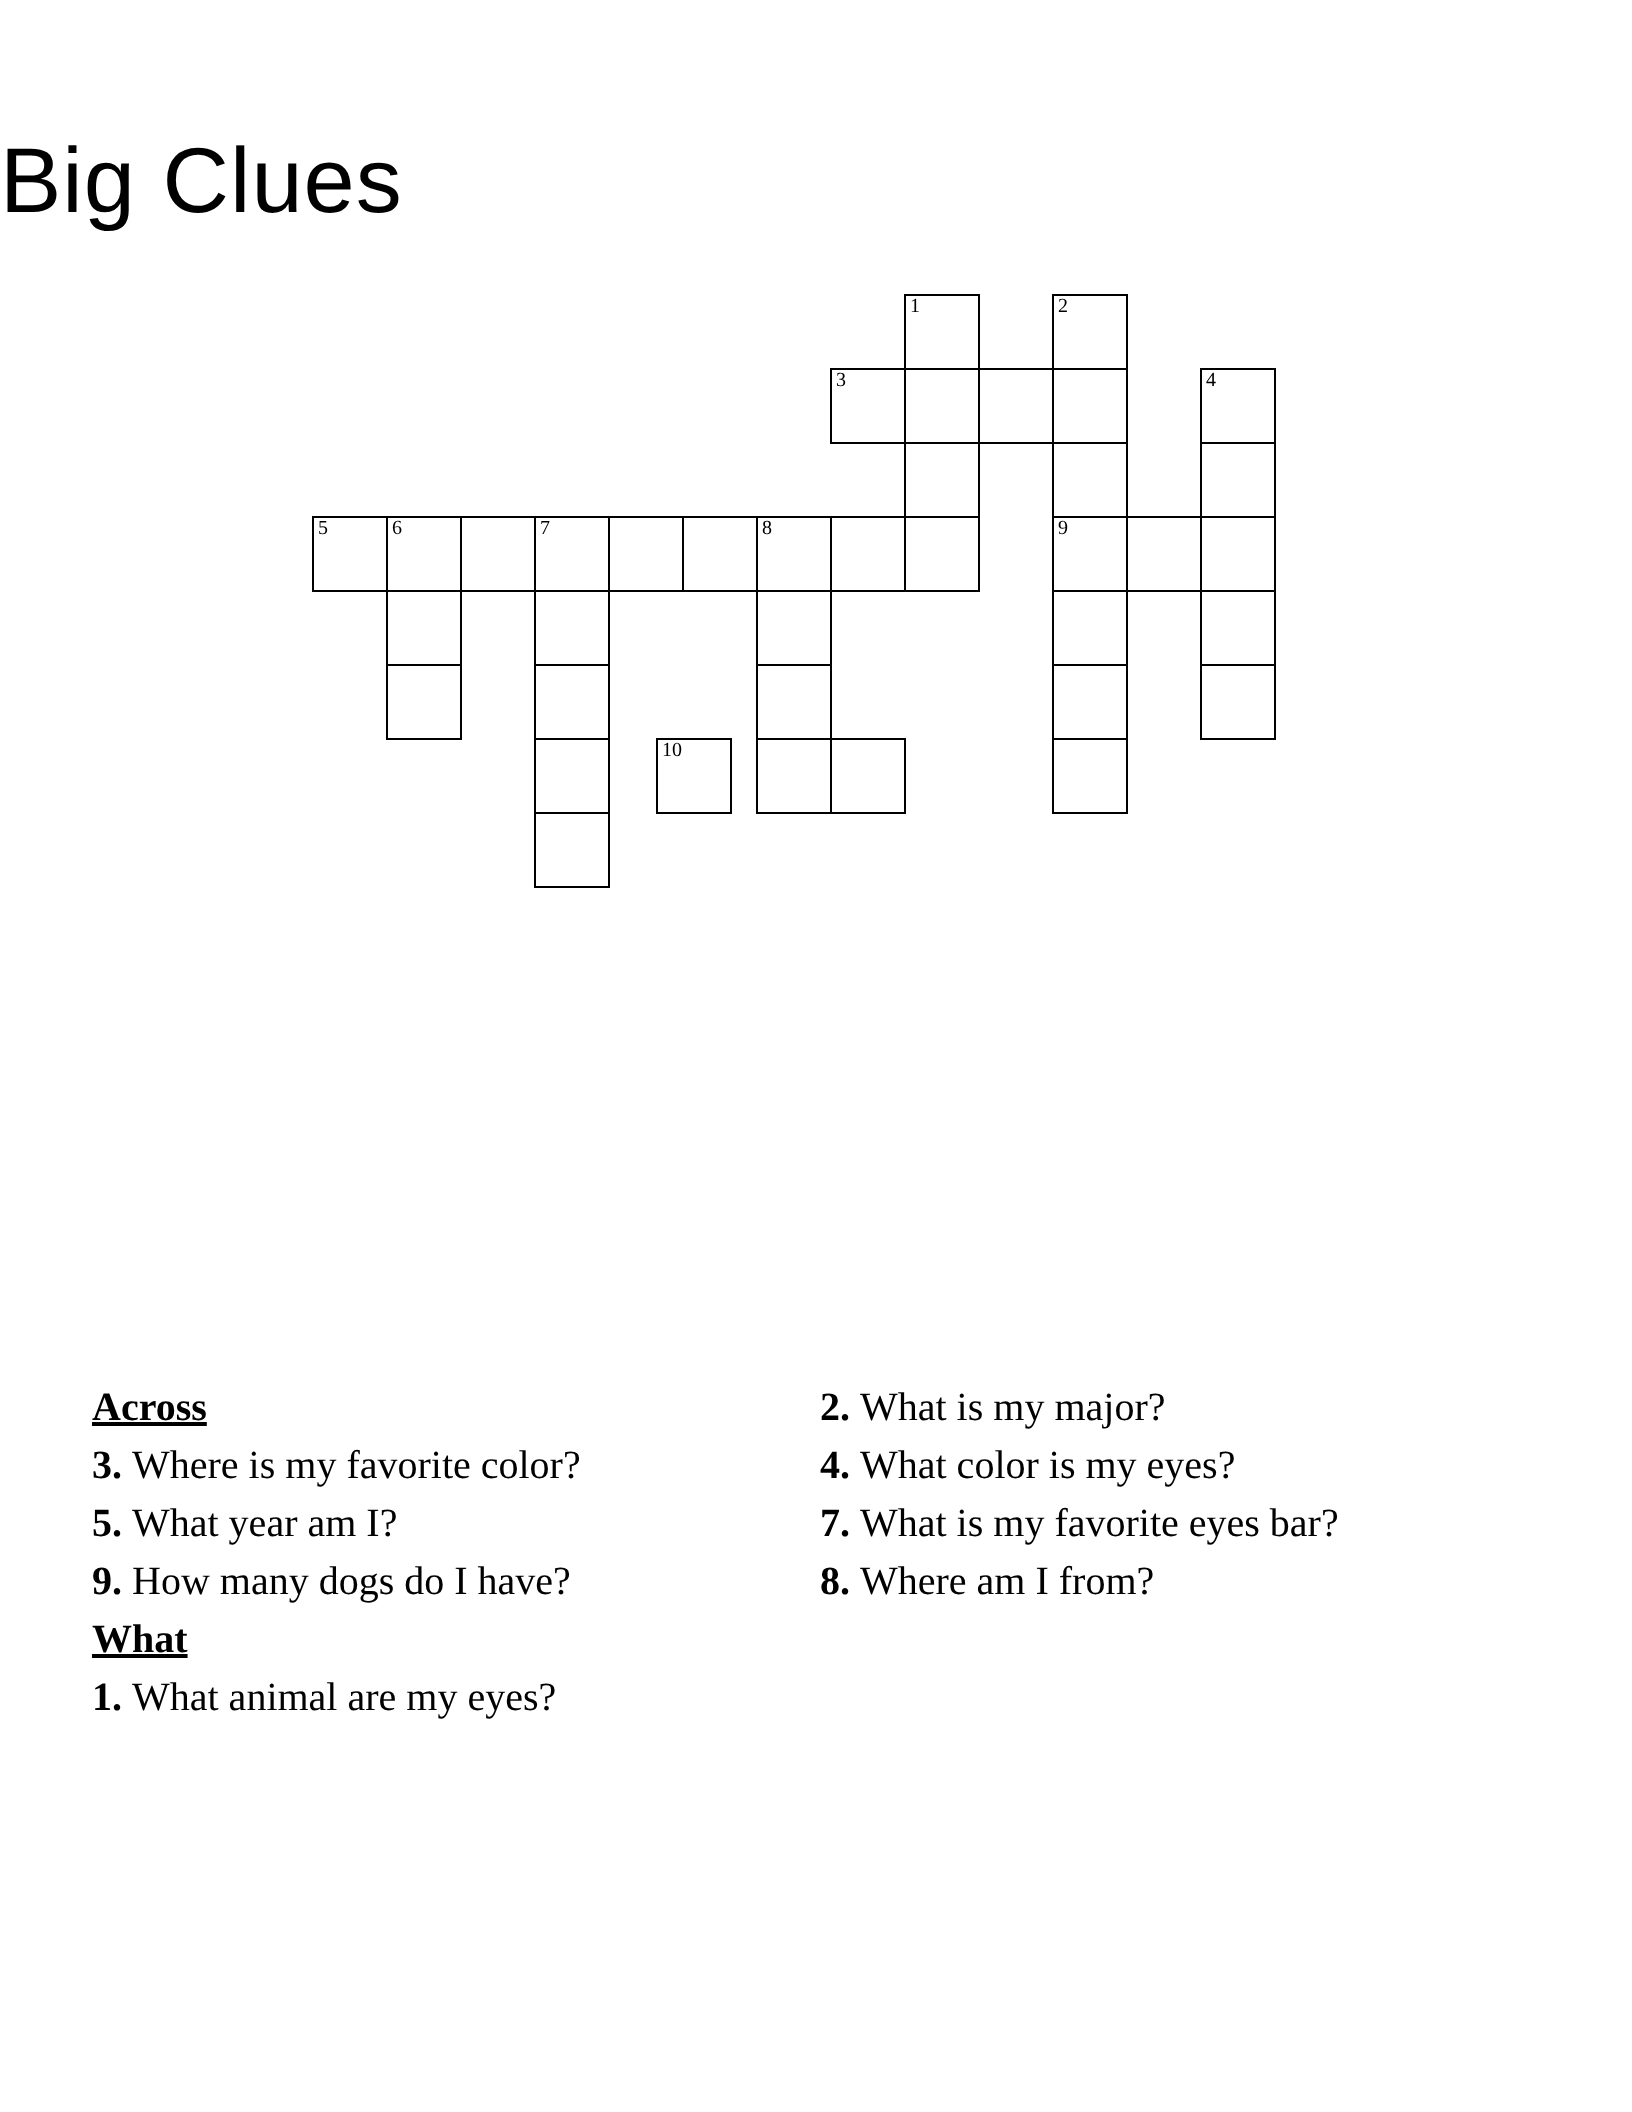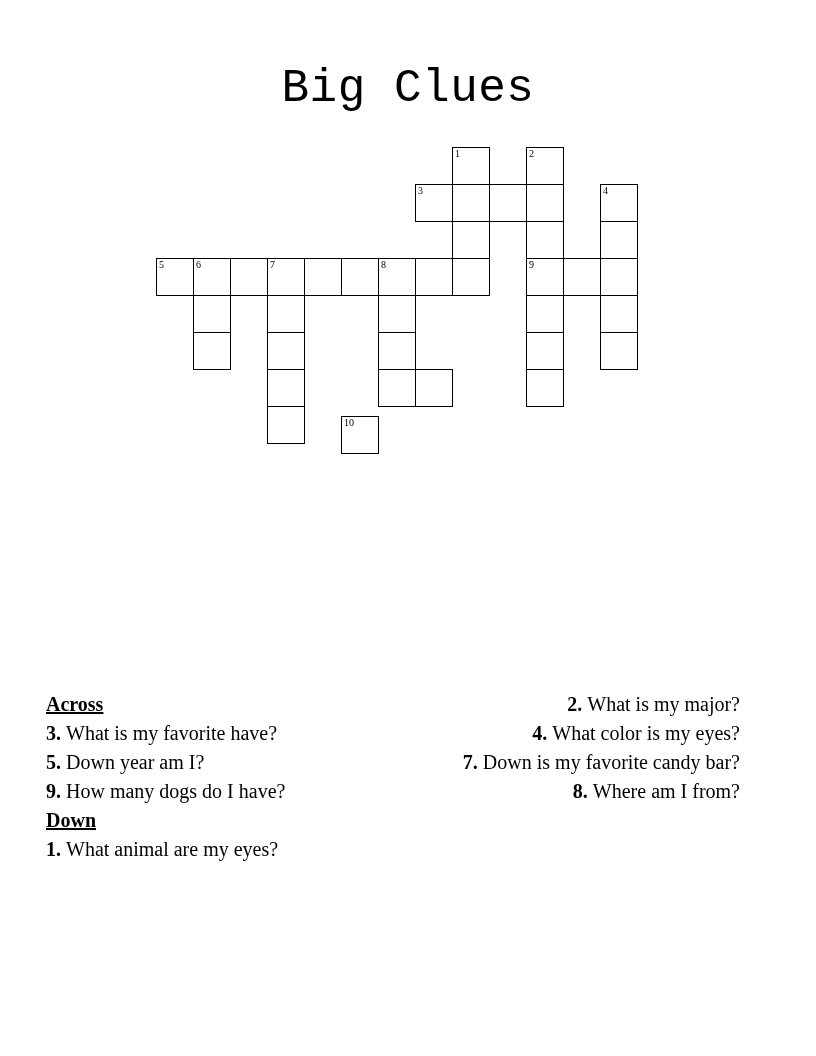"Big Clues" #page-title { font-family: Liberation Mono, monospace -> Liberation Sans, sans-serif; text-align: center -> left }
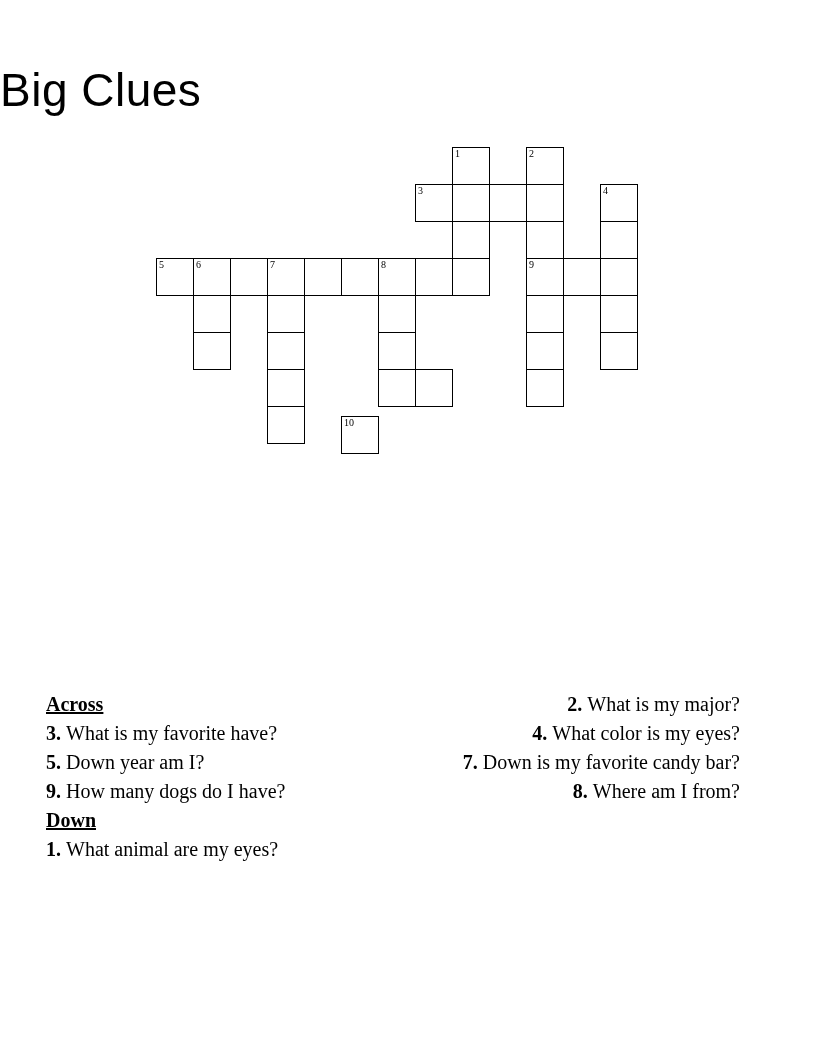"10" div.cell { left: 341px -> 328px; margin-top: 47px -> none }
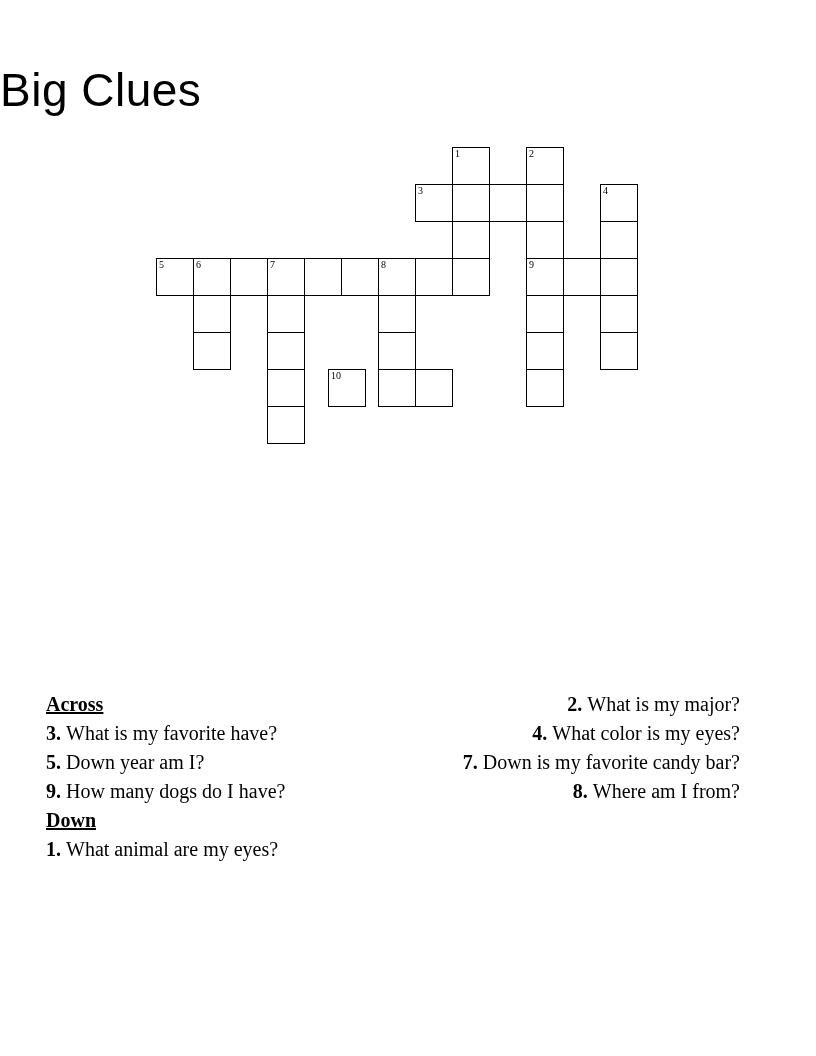"2. What is my major?" #col-right { text-align: right -> none }
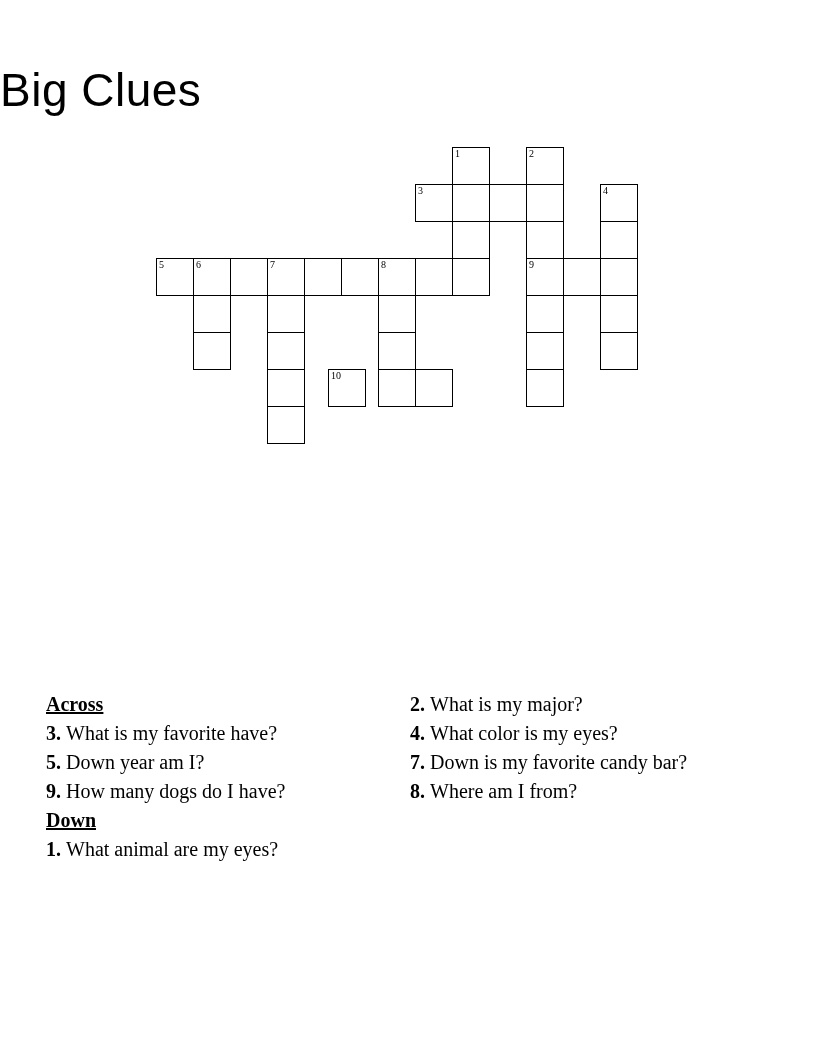"What is my favorite have?" span { text: What is my favorite have -> Where is my favorite color }
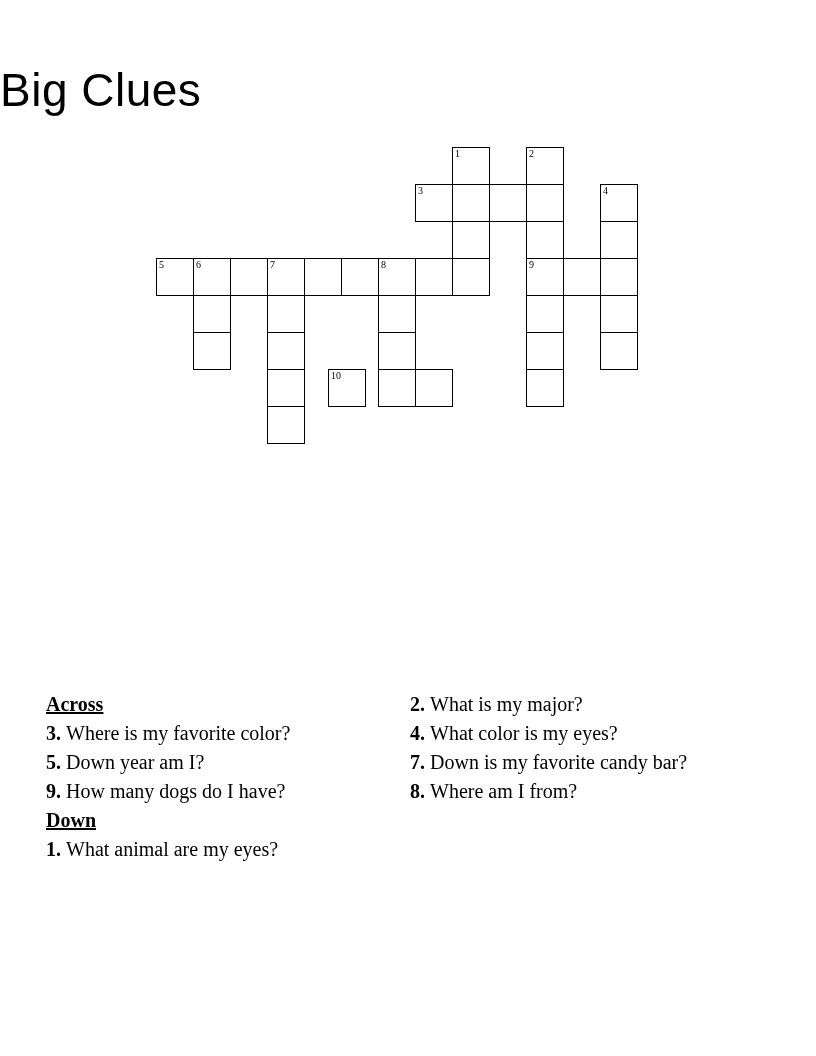"Down year am I?" span { text: Down -> What }
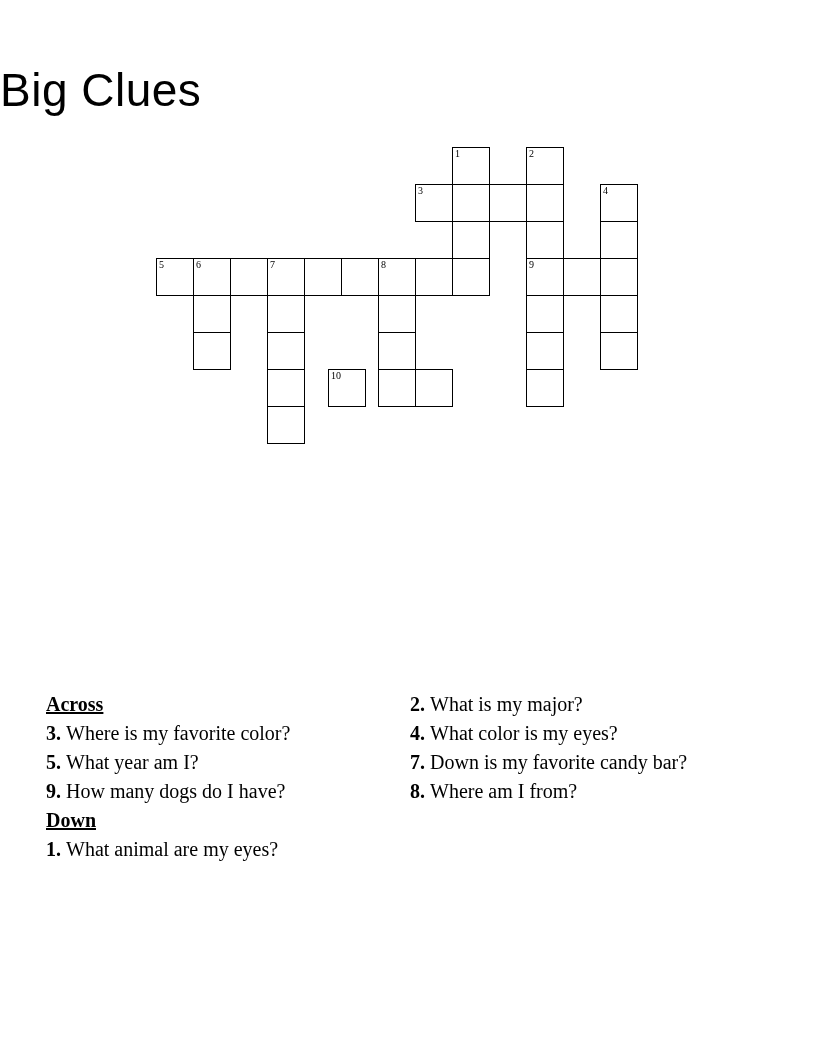"Down is my favorite candy" span { text: Down is my favorite candy -> What is my favorite eyes }
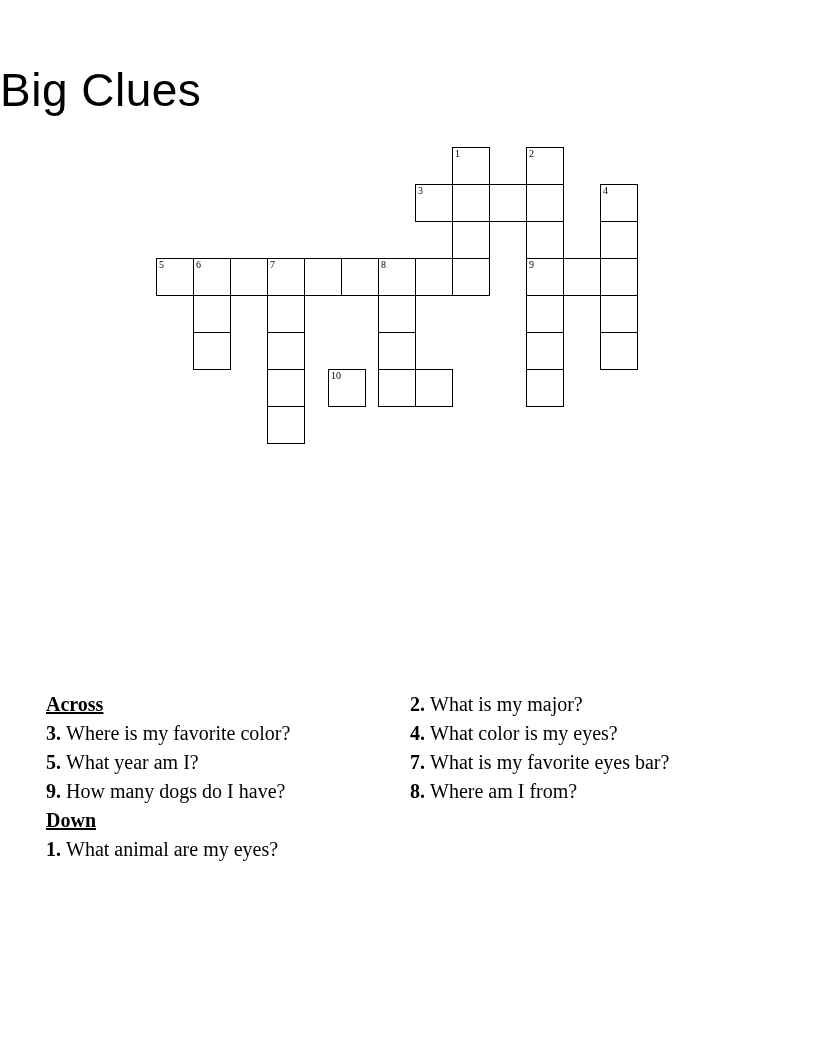"Down" span.section-head { text: Down -> What }
